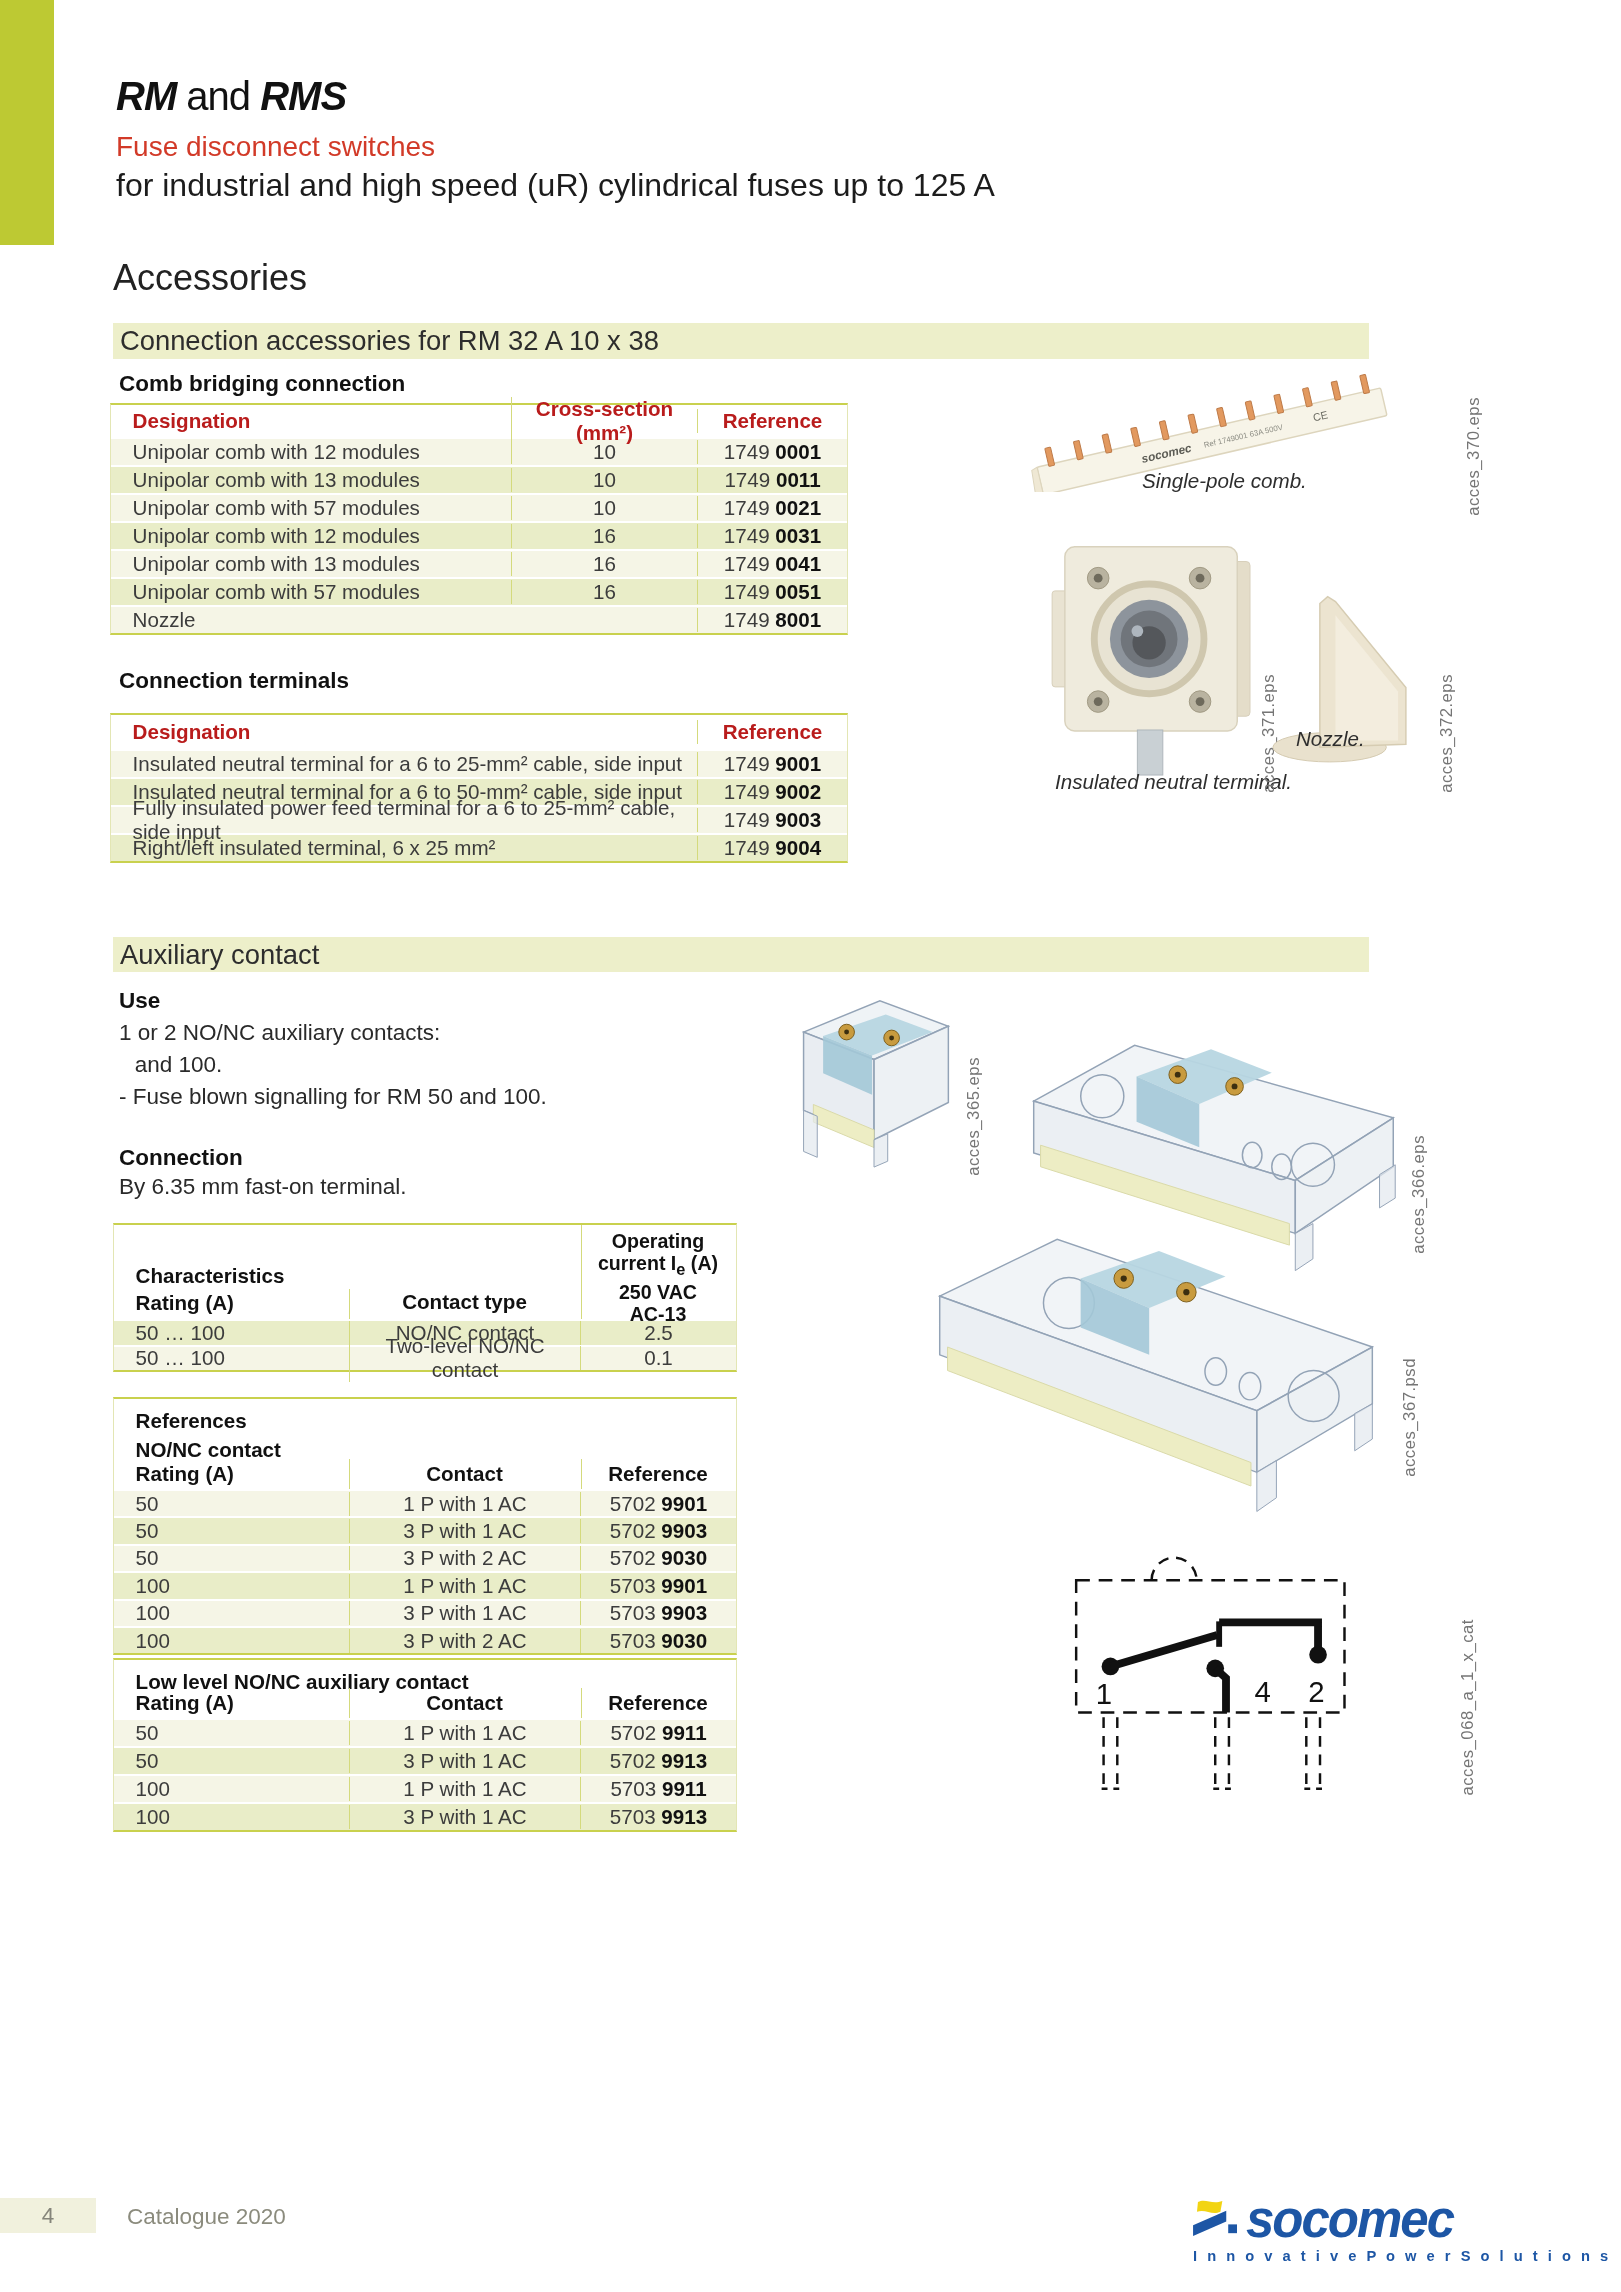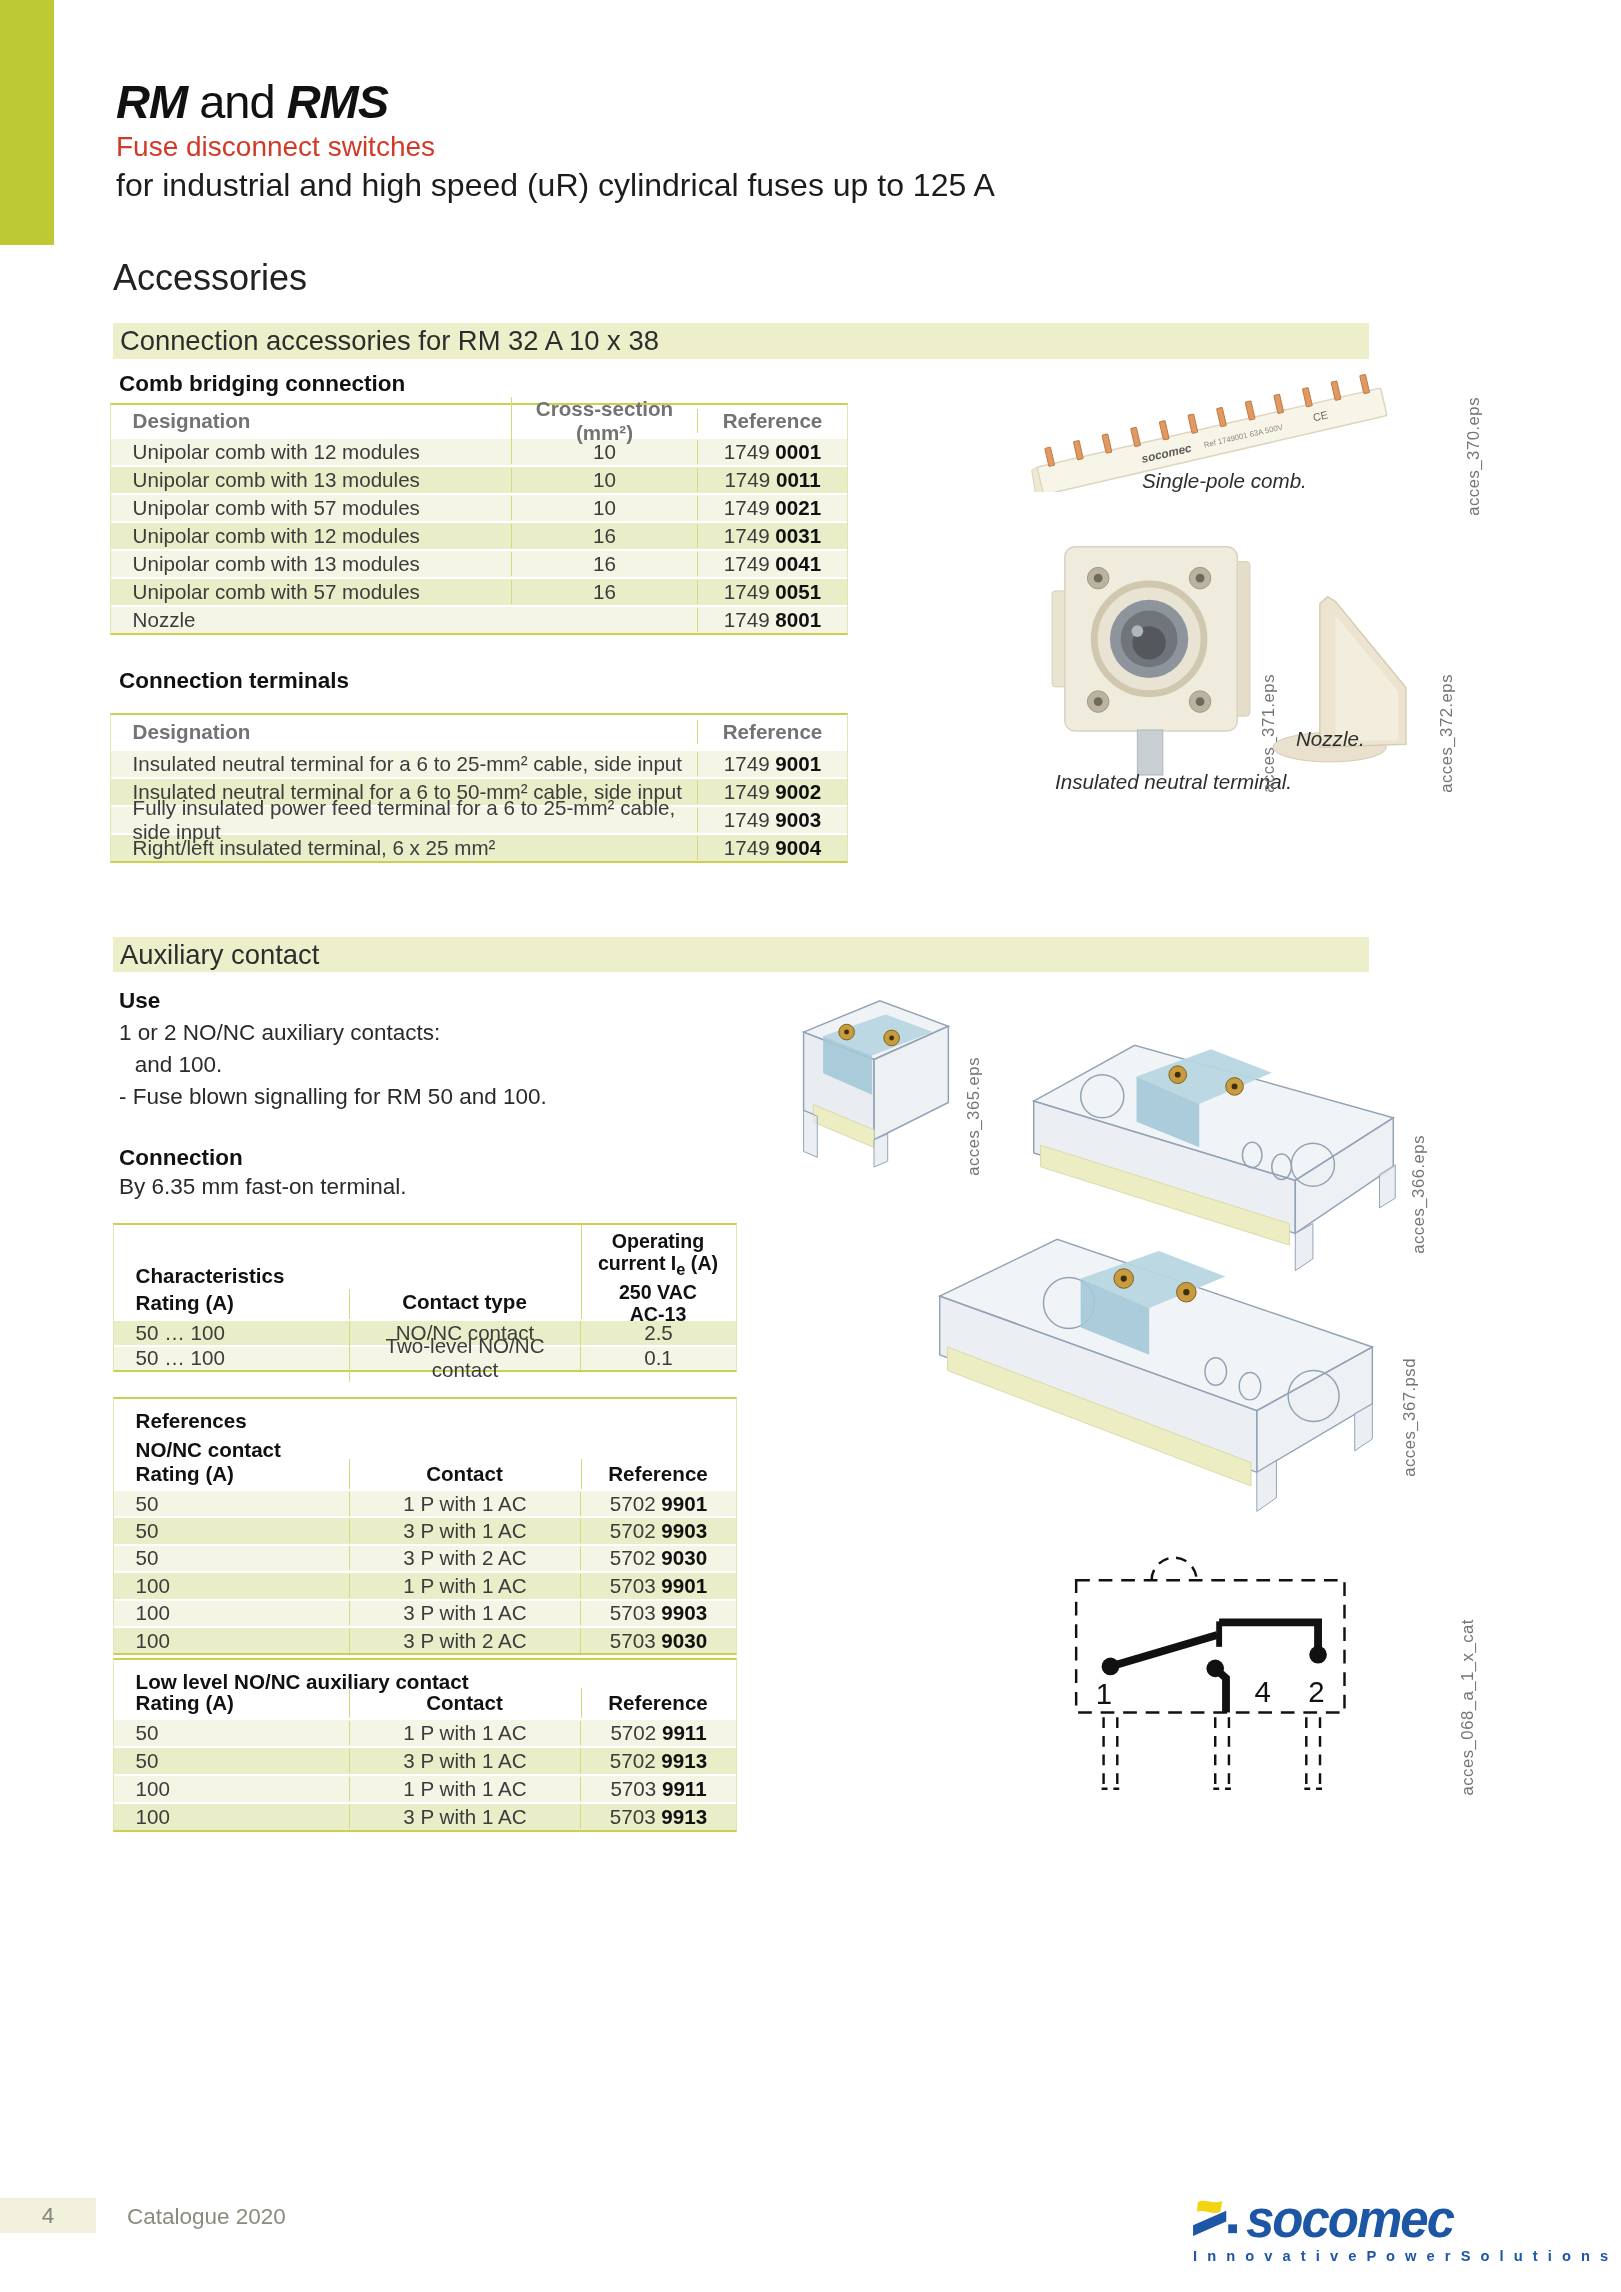"RM and RMS" .title { font-size: 47px -> 40px }
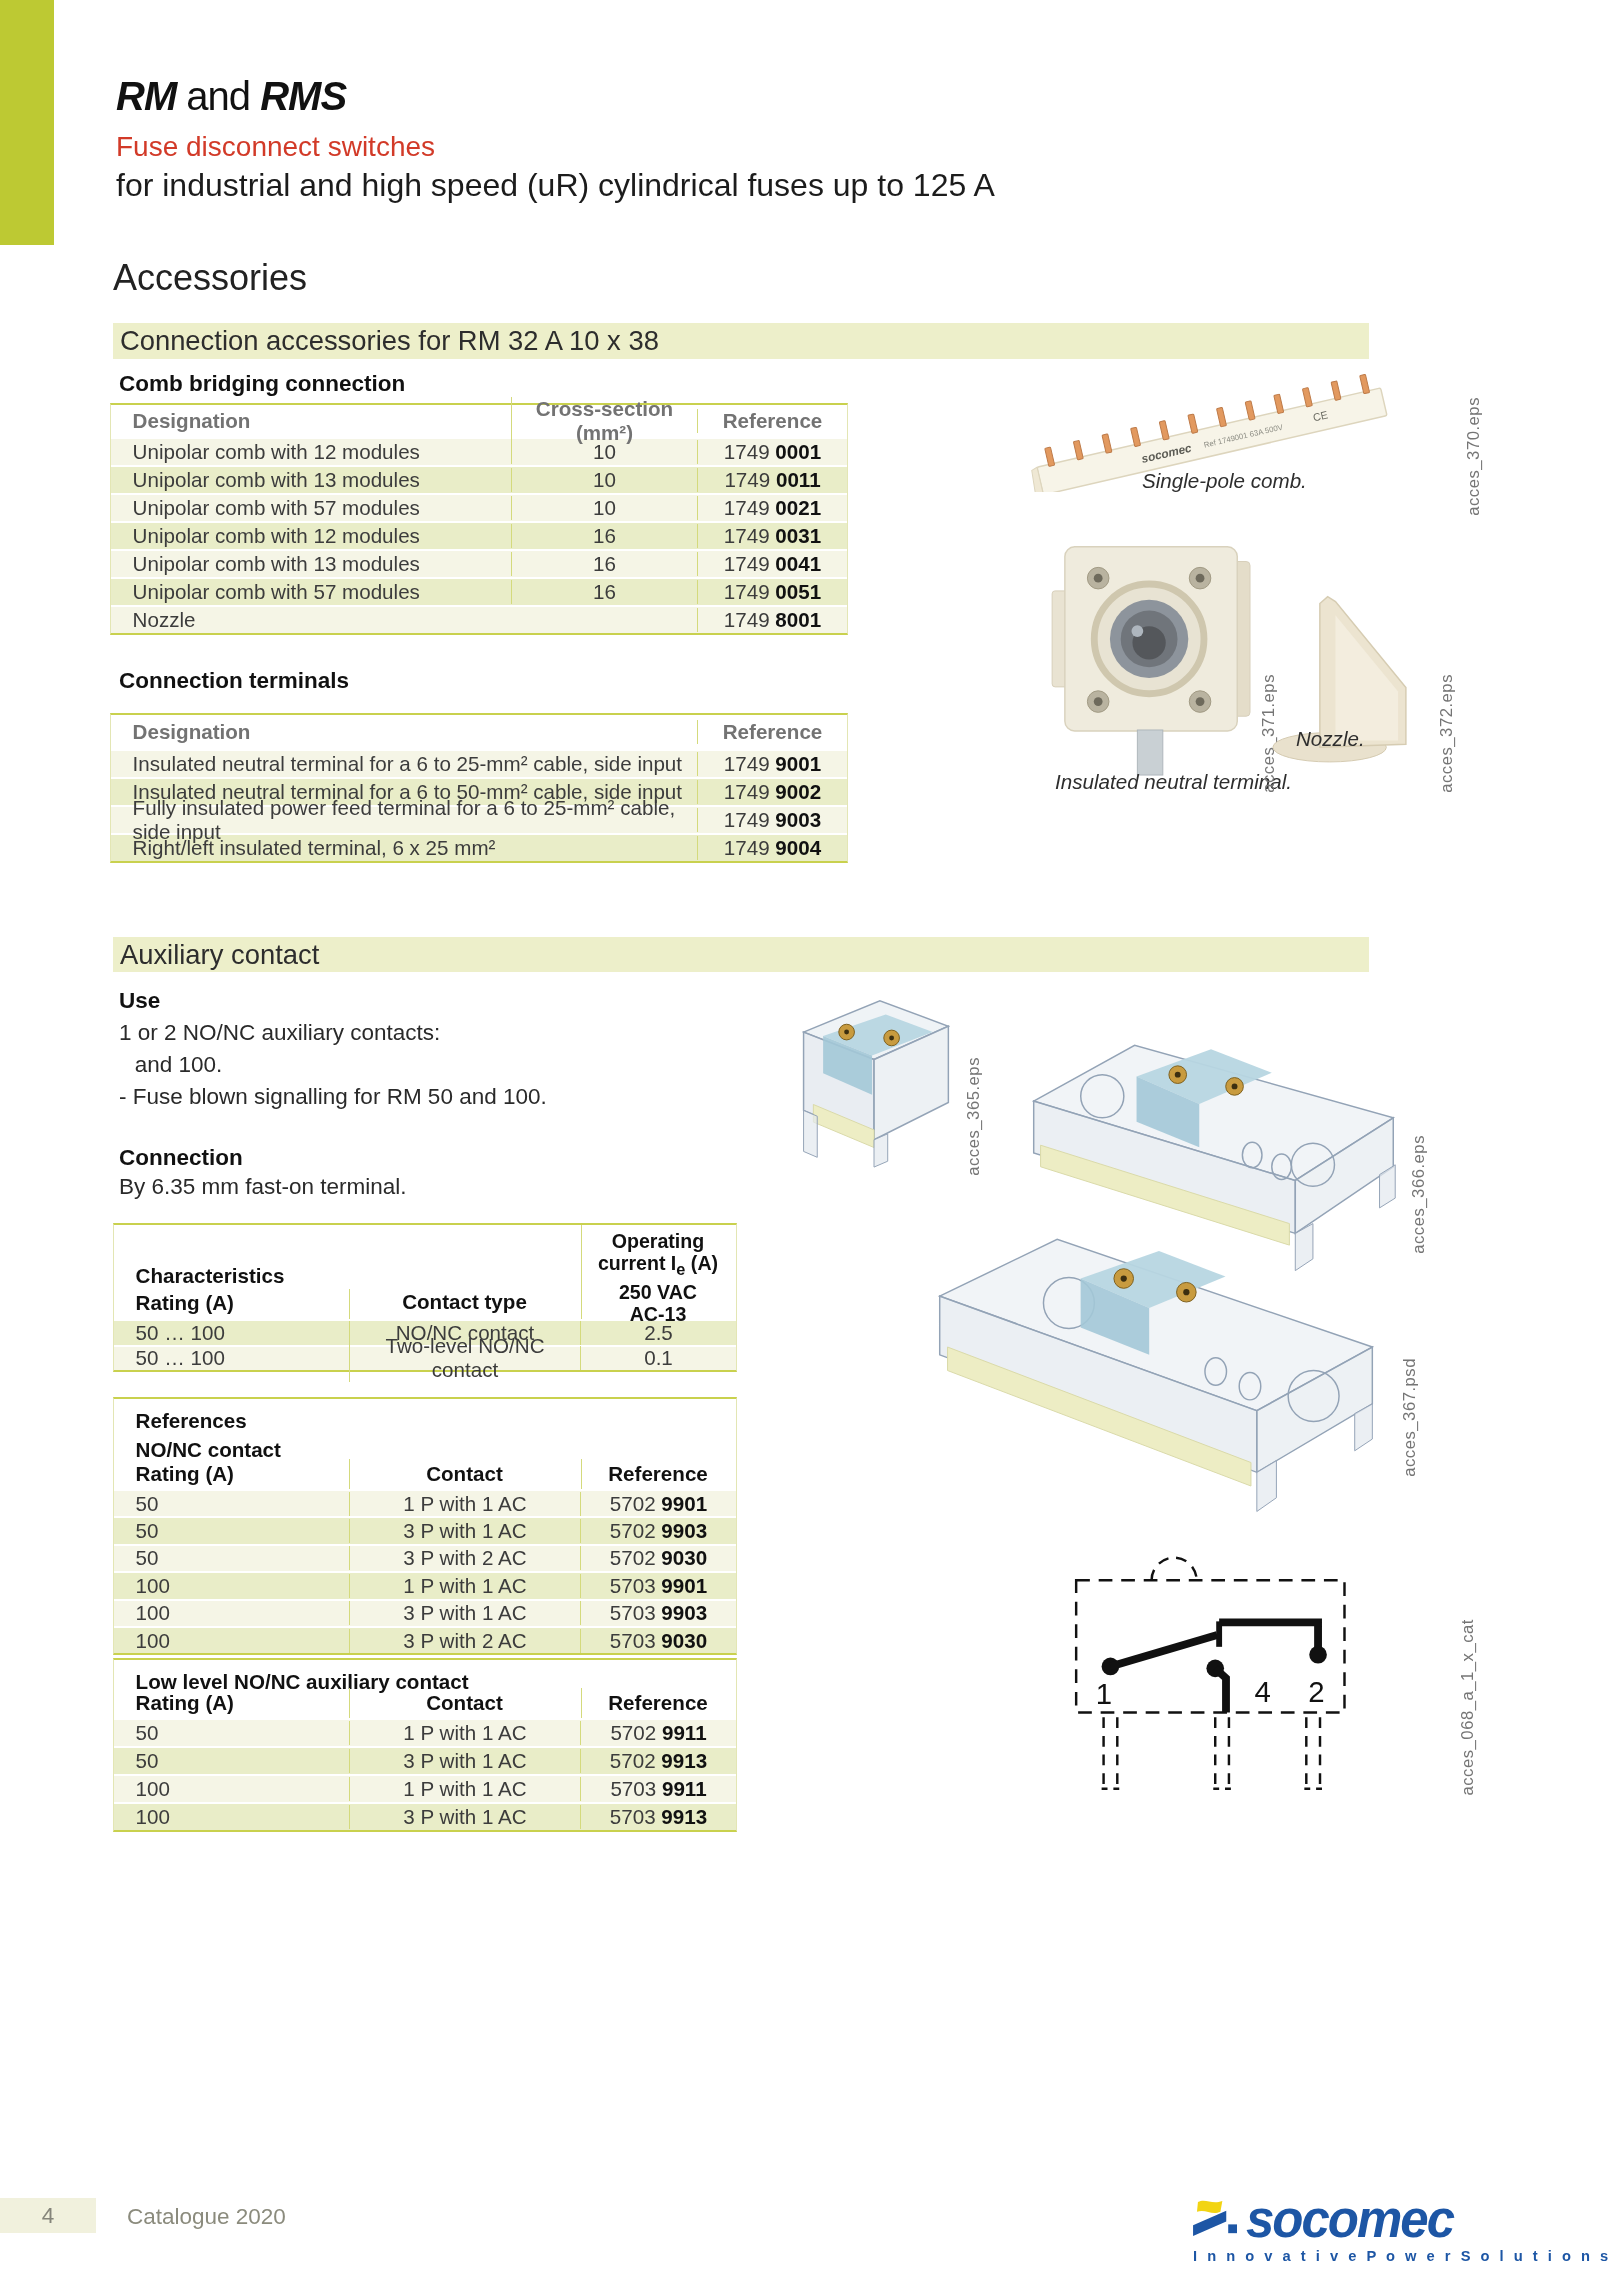"Designation" .thead { color: #737373 -> #b91c1c }
